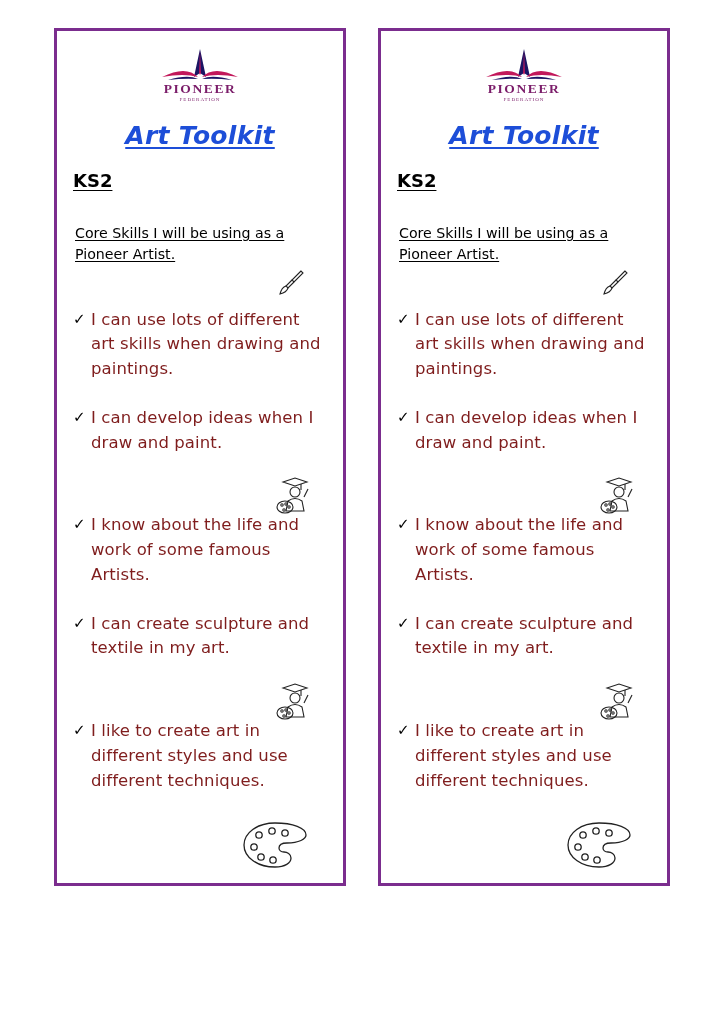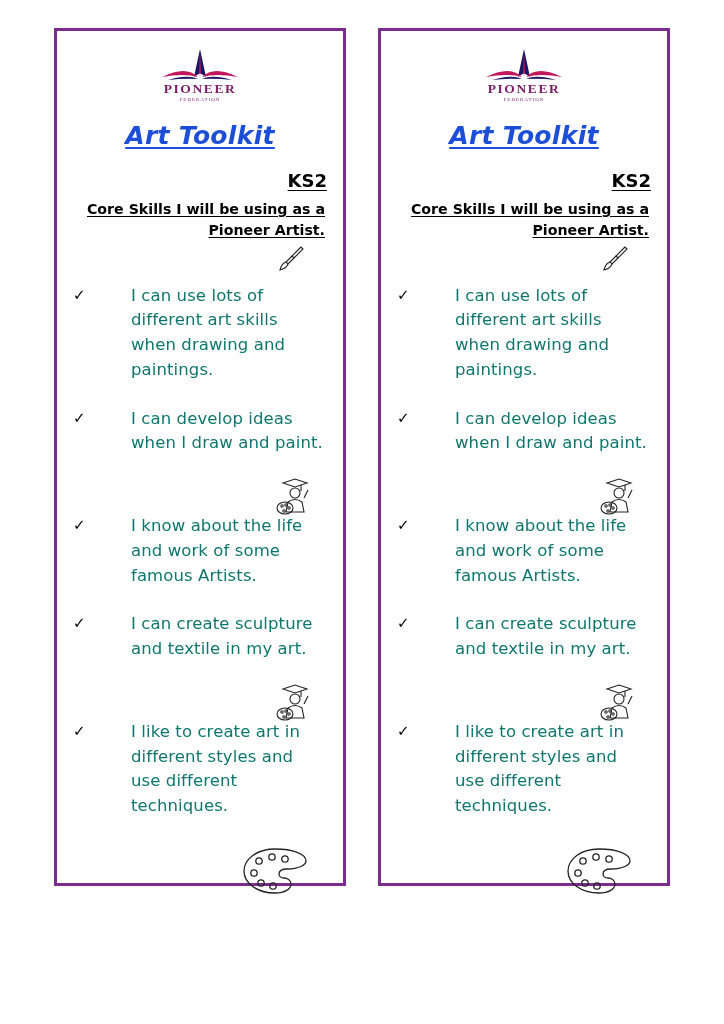"KS2" .subtitle { text-align: right -> left }
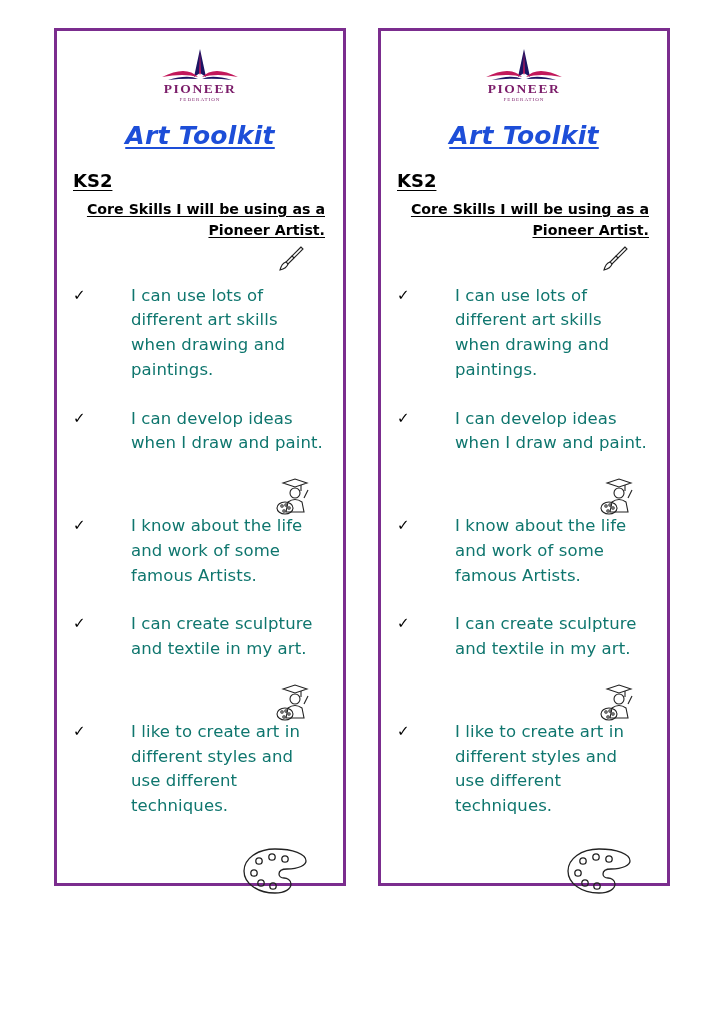"Core Skills I will be" .lede { font-weight: bold -> normal; margin-top: 8px -> 32px; text-align: right -> left }
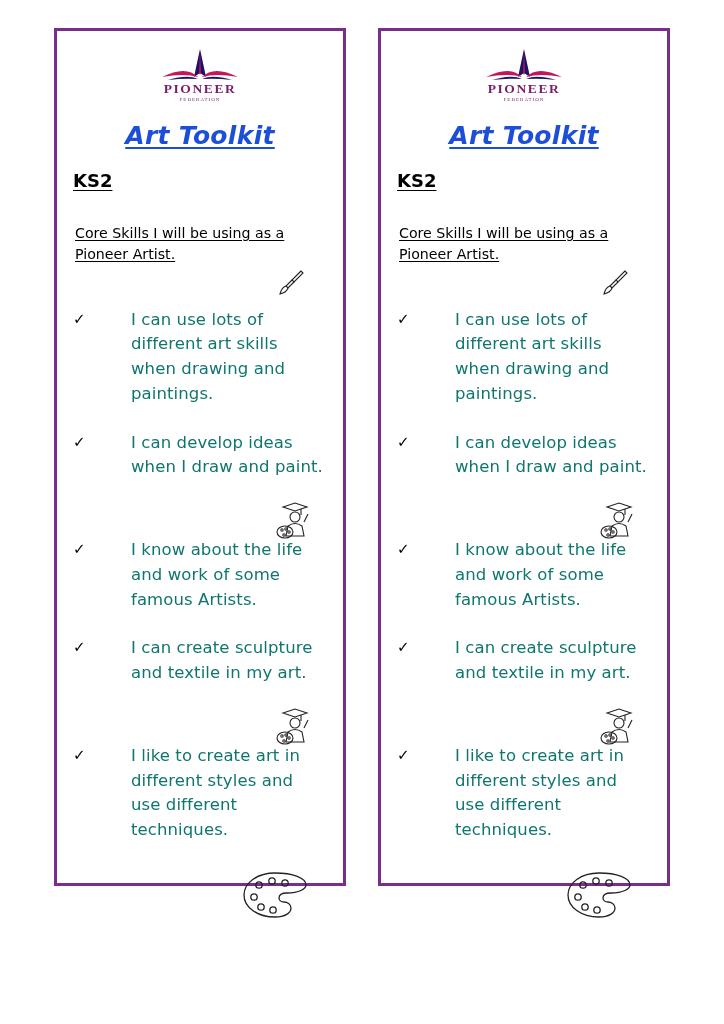"I can use lots of" .item-text { color: #0f766e -> #7f1d1d; margin-left: 40px -> none }
